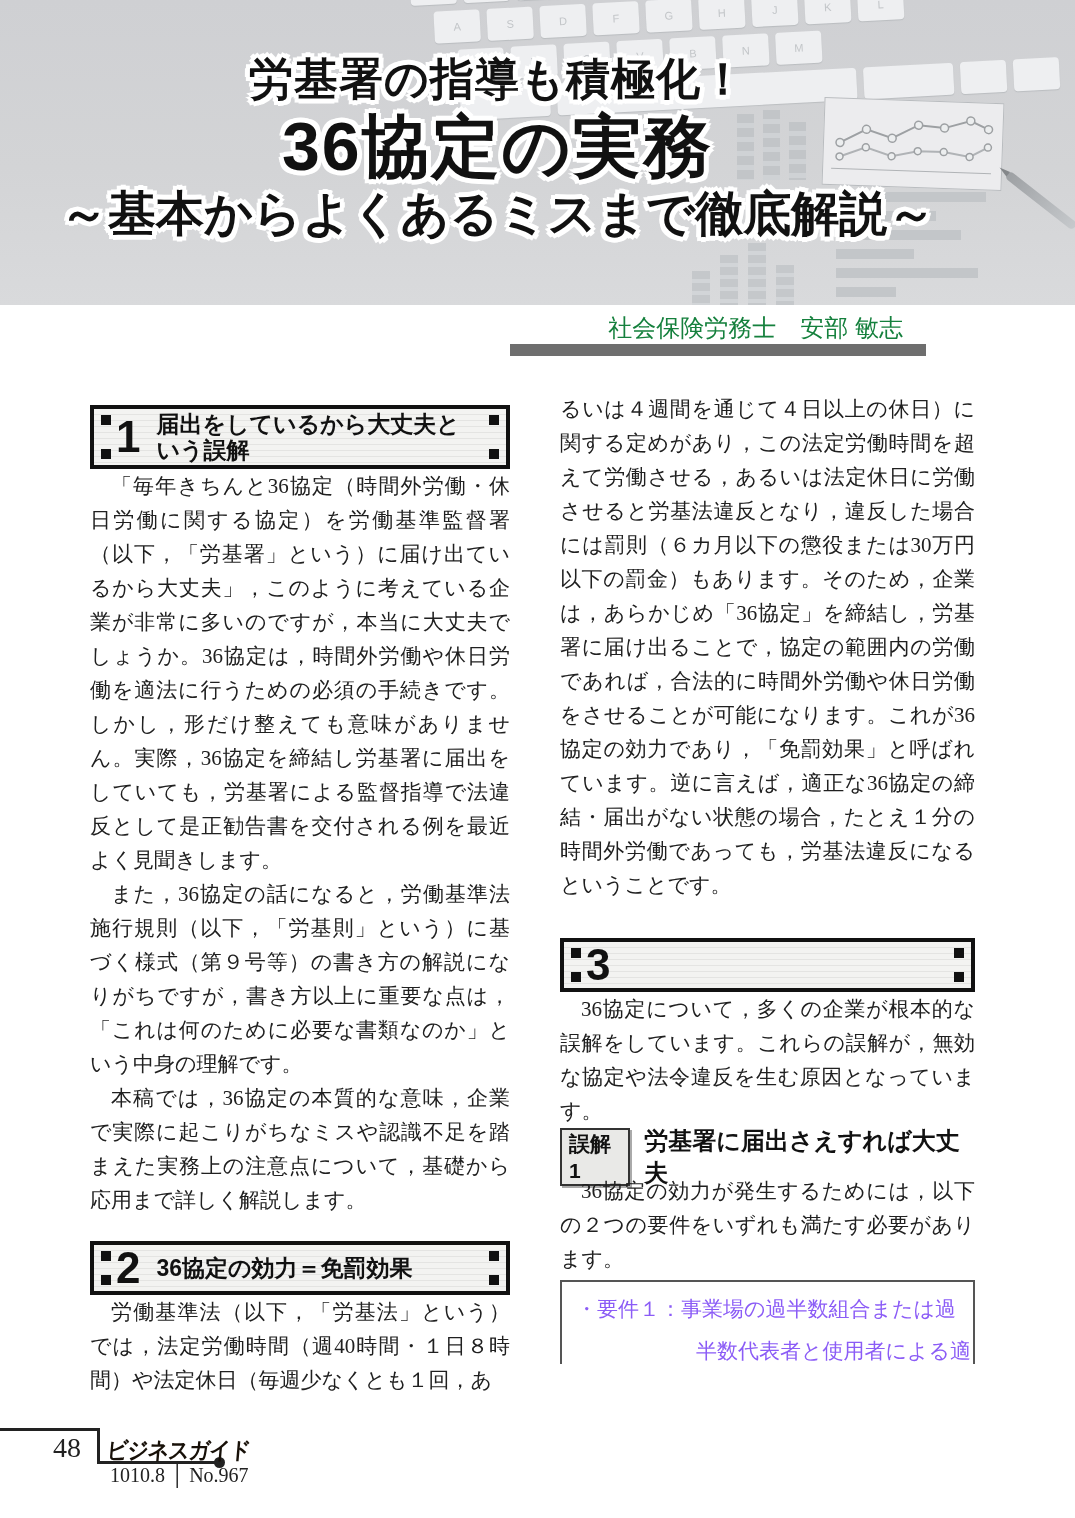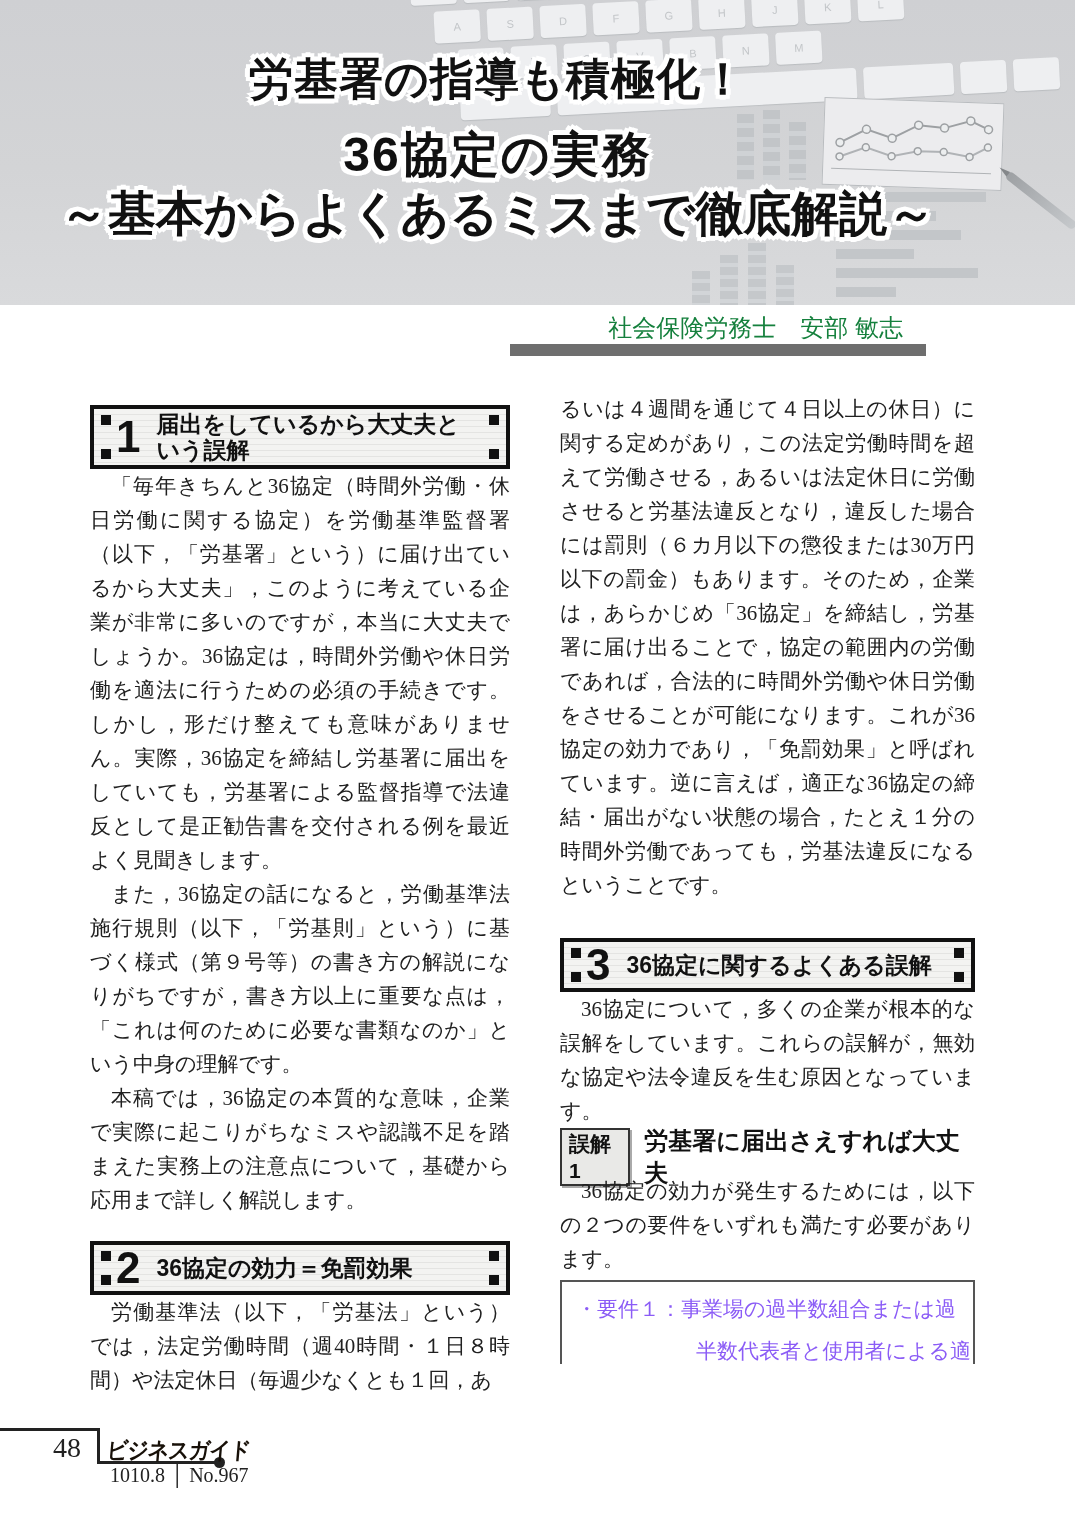"36協定の実務" .t2 { font-size: 48px -> 68px; margin-top: 21px -> none }
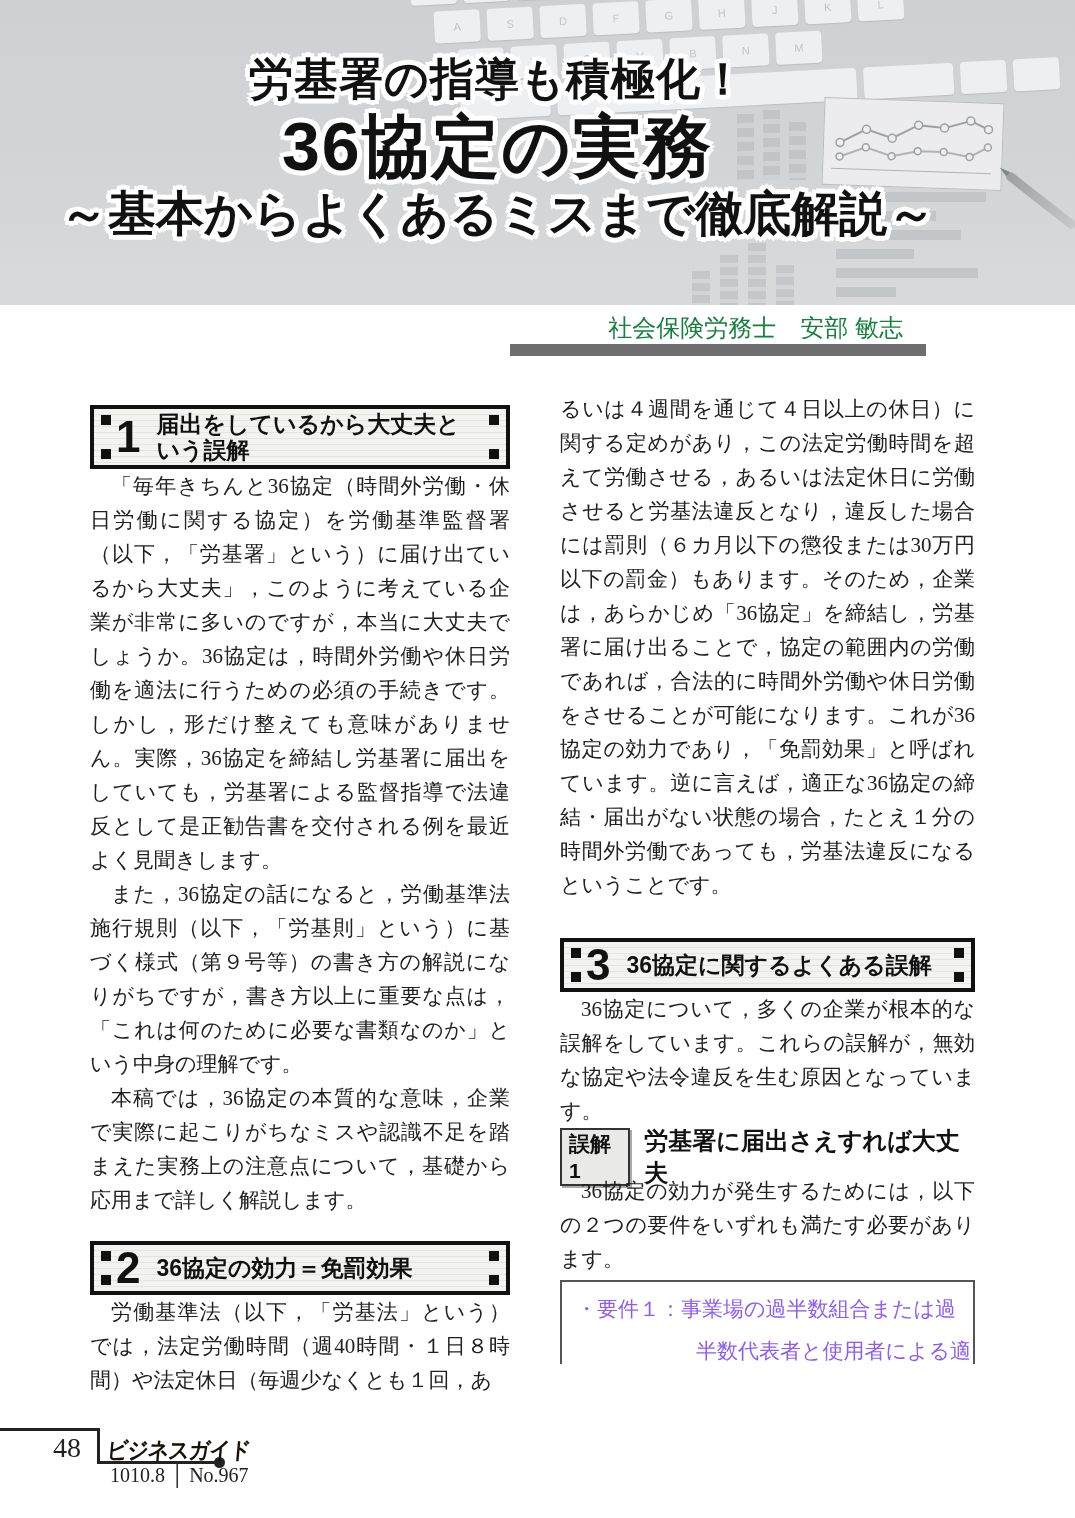"36協定に関するよくある誤解" span.sec-title { html: <span>36協定に関するよくある誤解</span> -> none }
